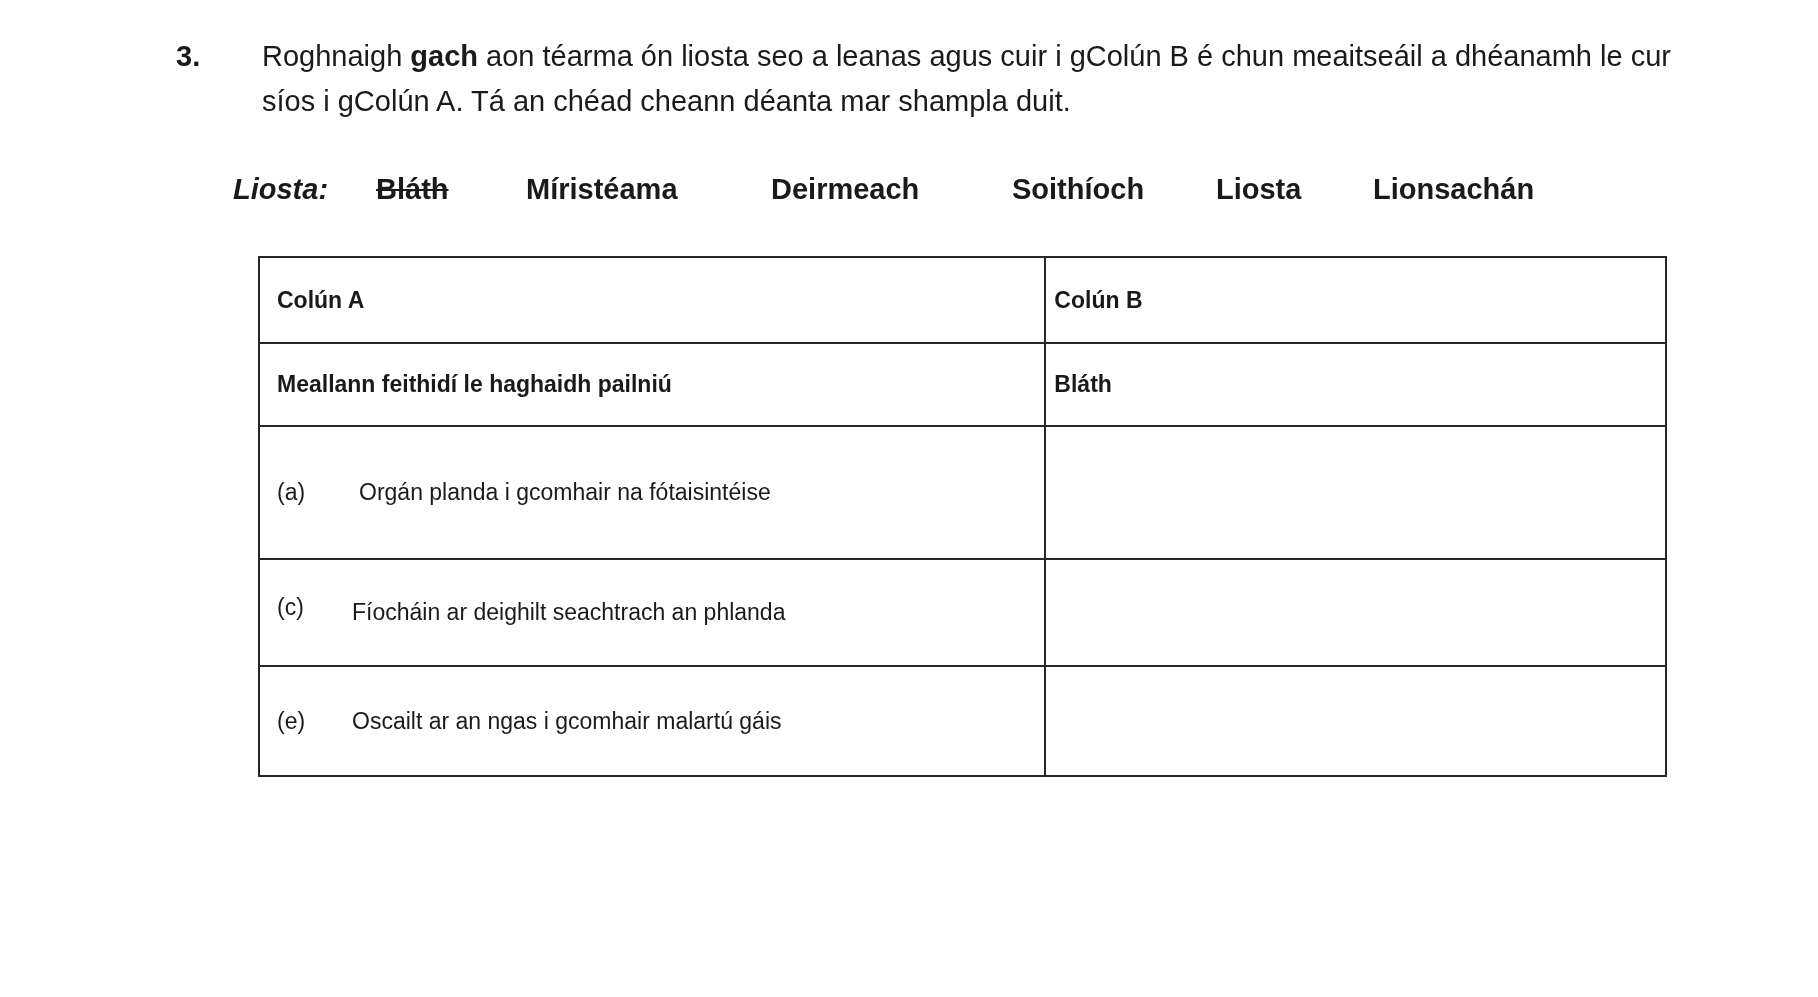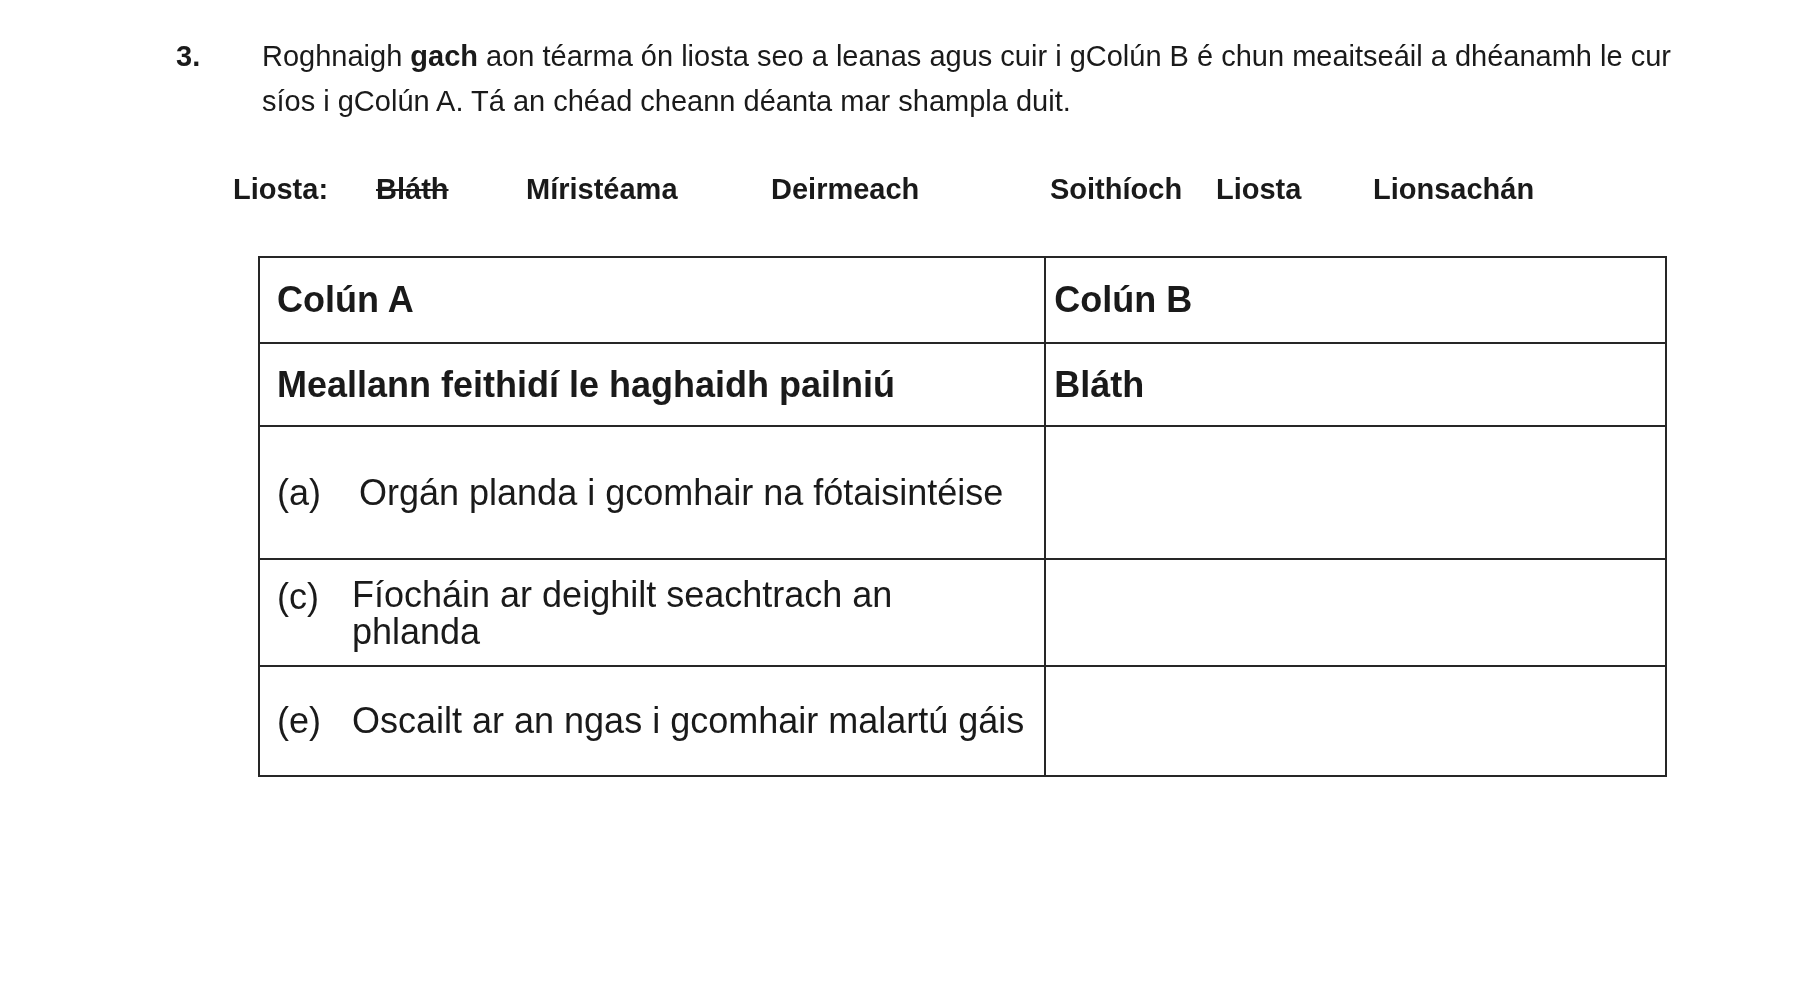"Liosta:" .liosta .label { font-style: none -> italic }
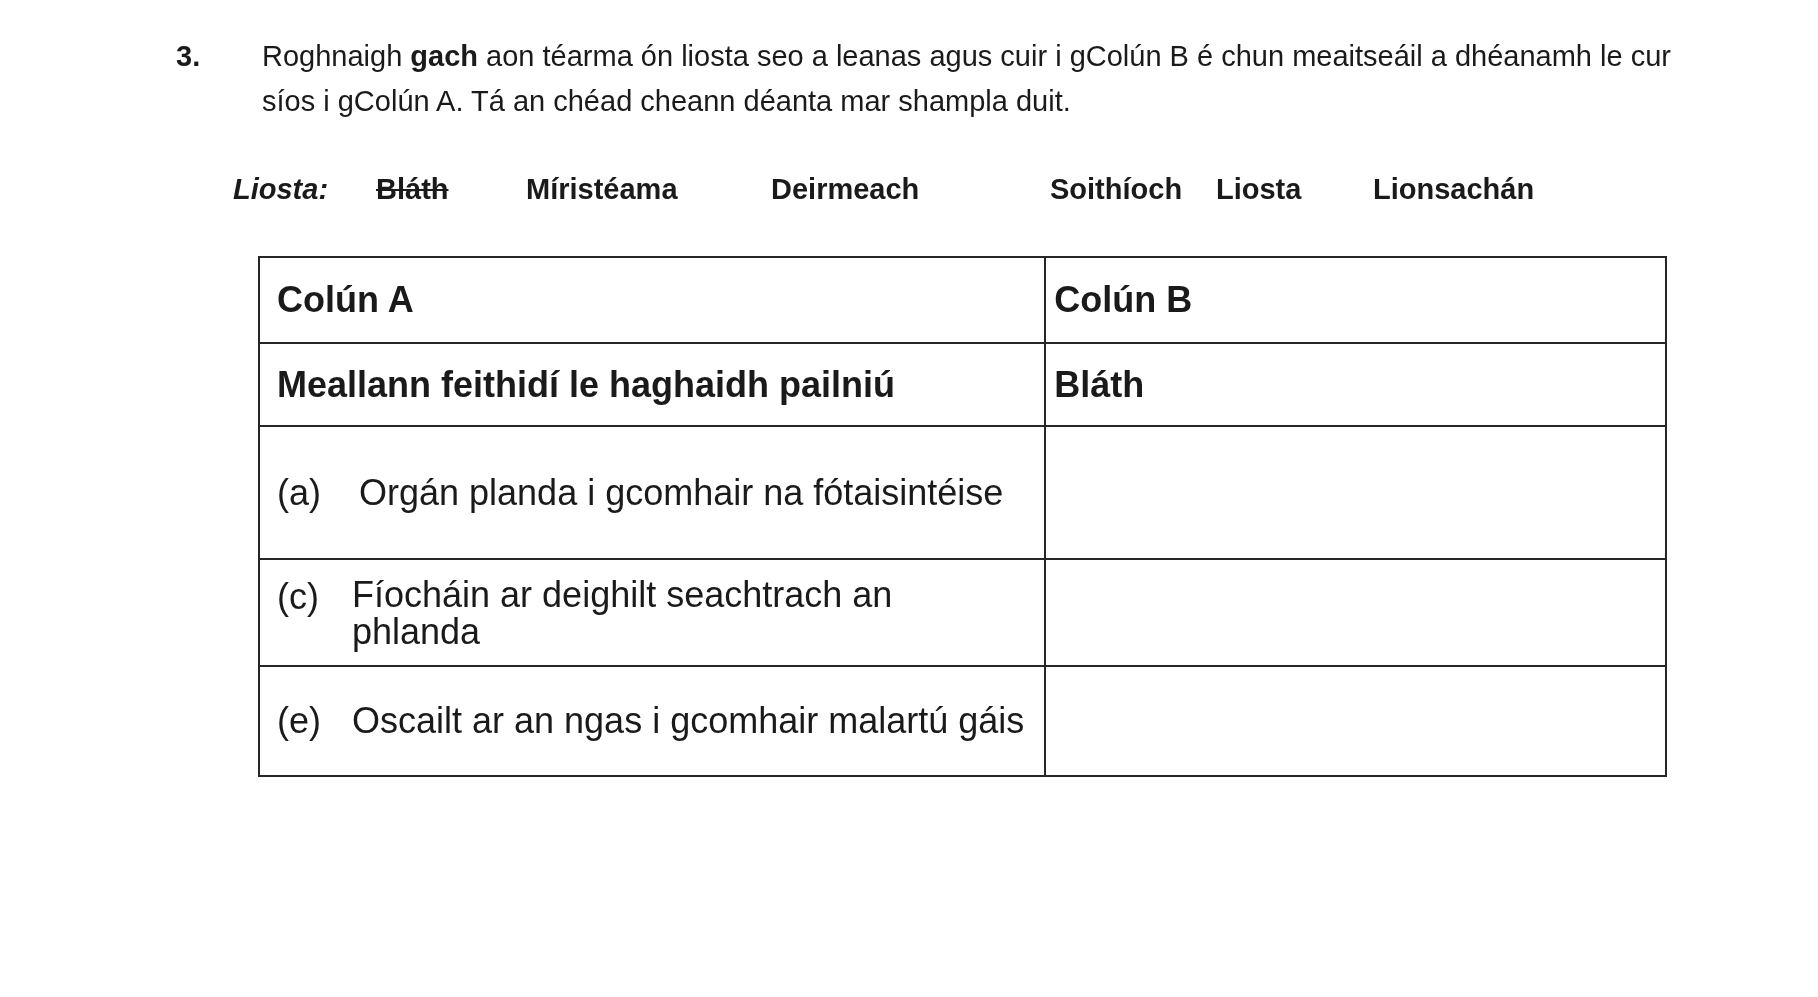"Soithíoch" span { left: 817px -> 779px }
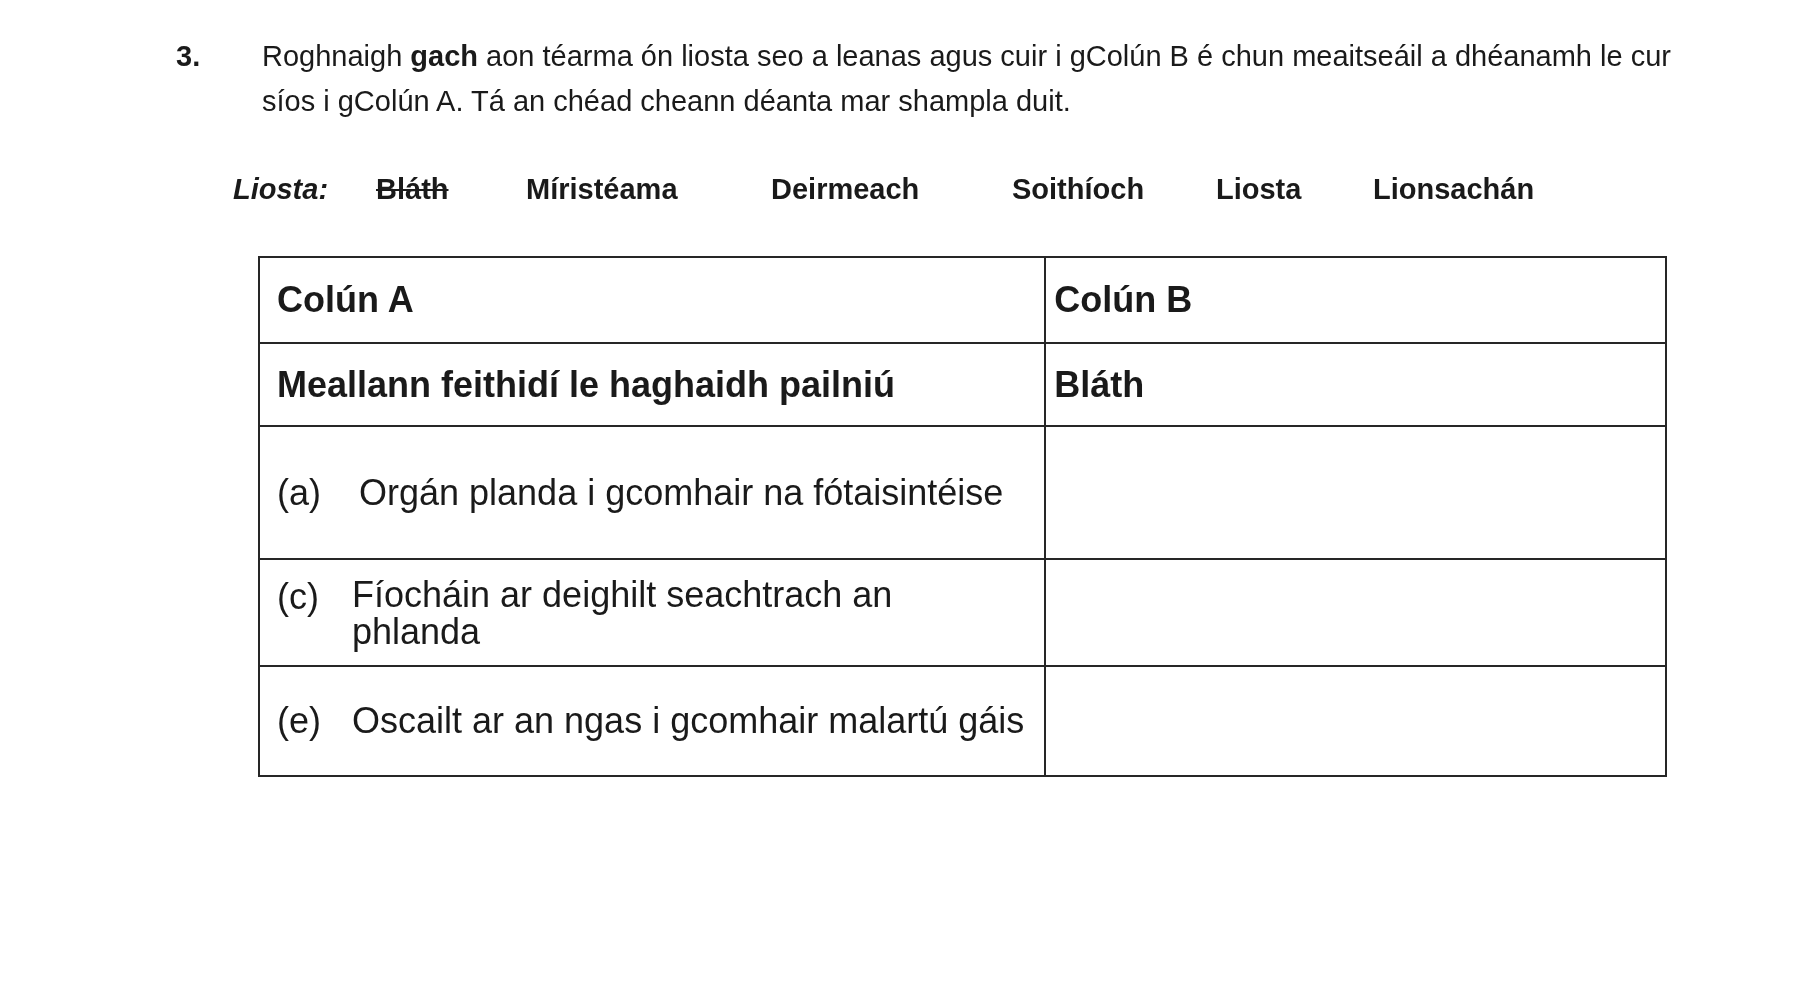"Colún A" table.match { font-size: 36px -> 23px }
